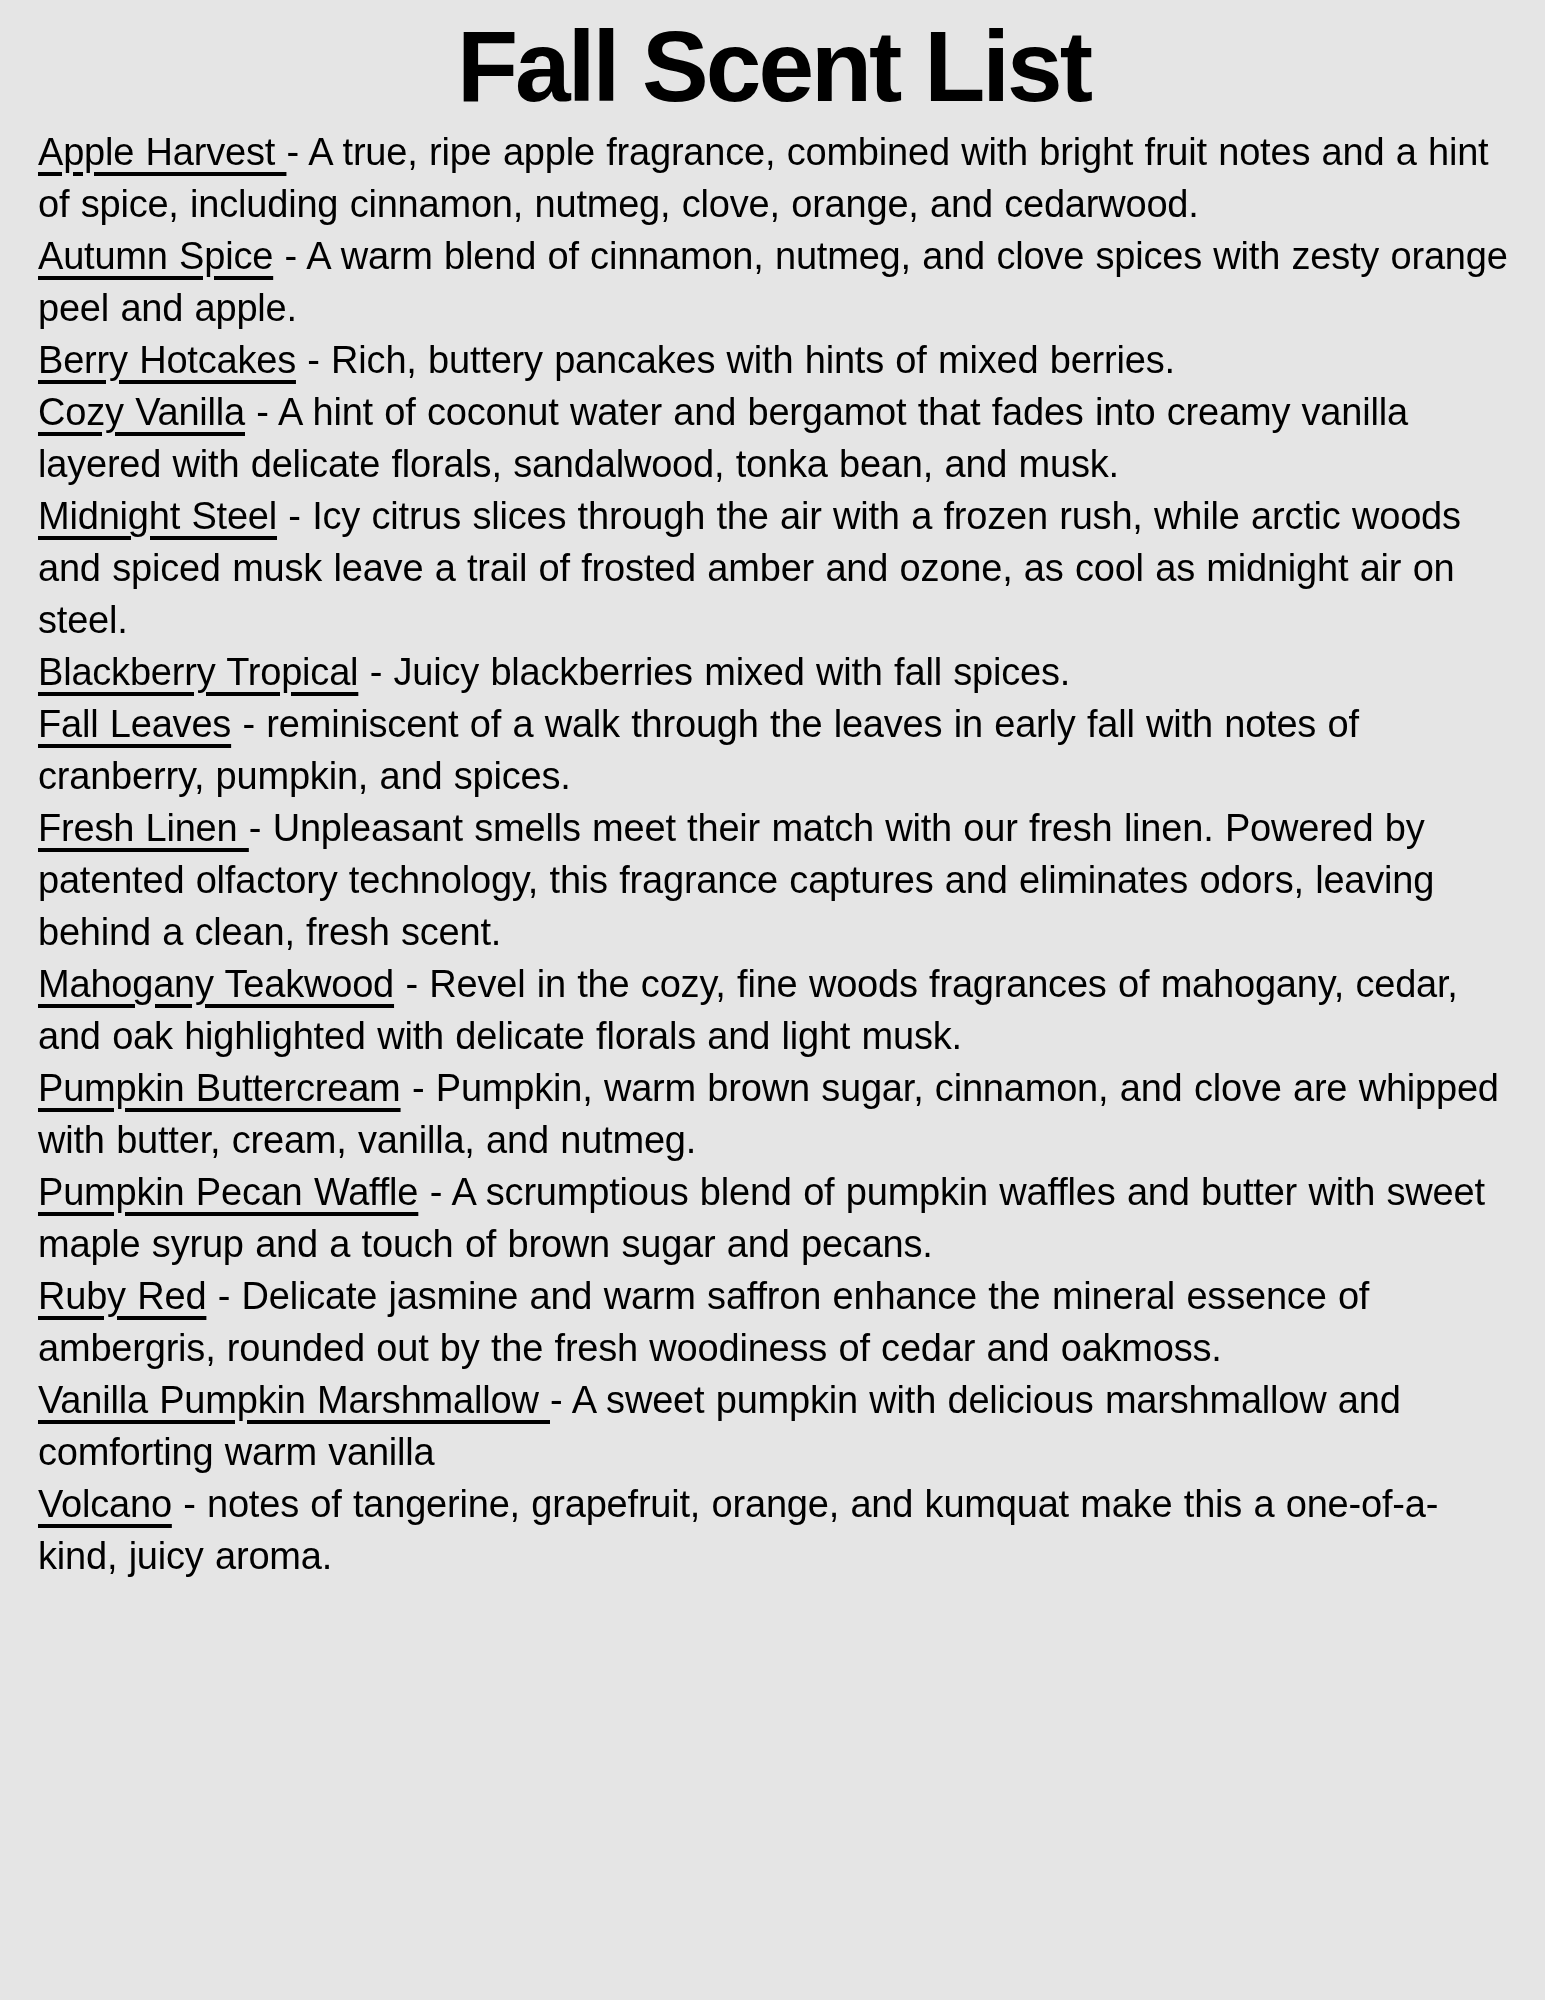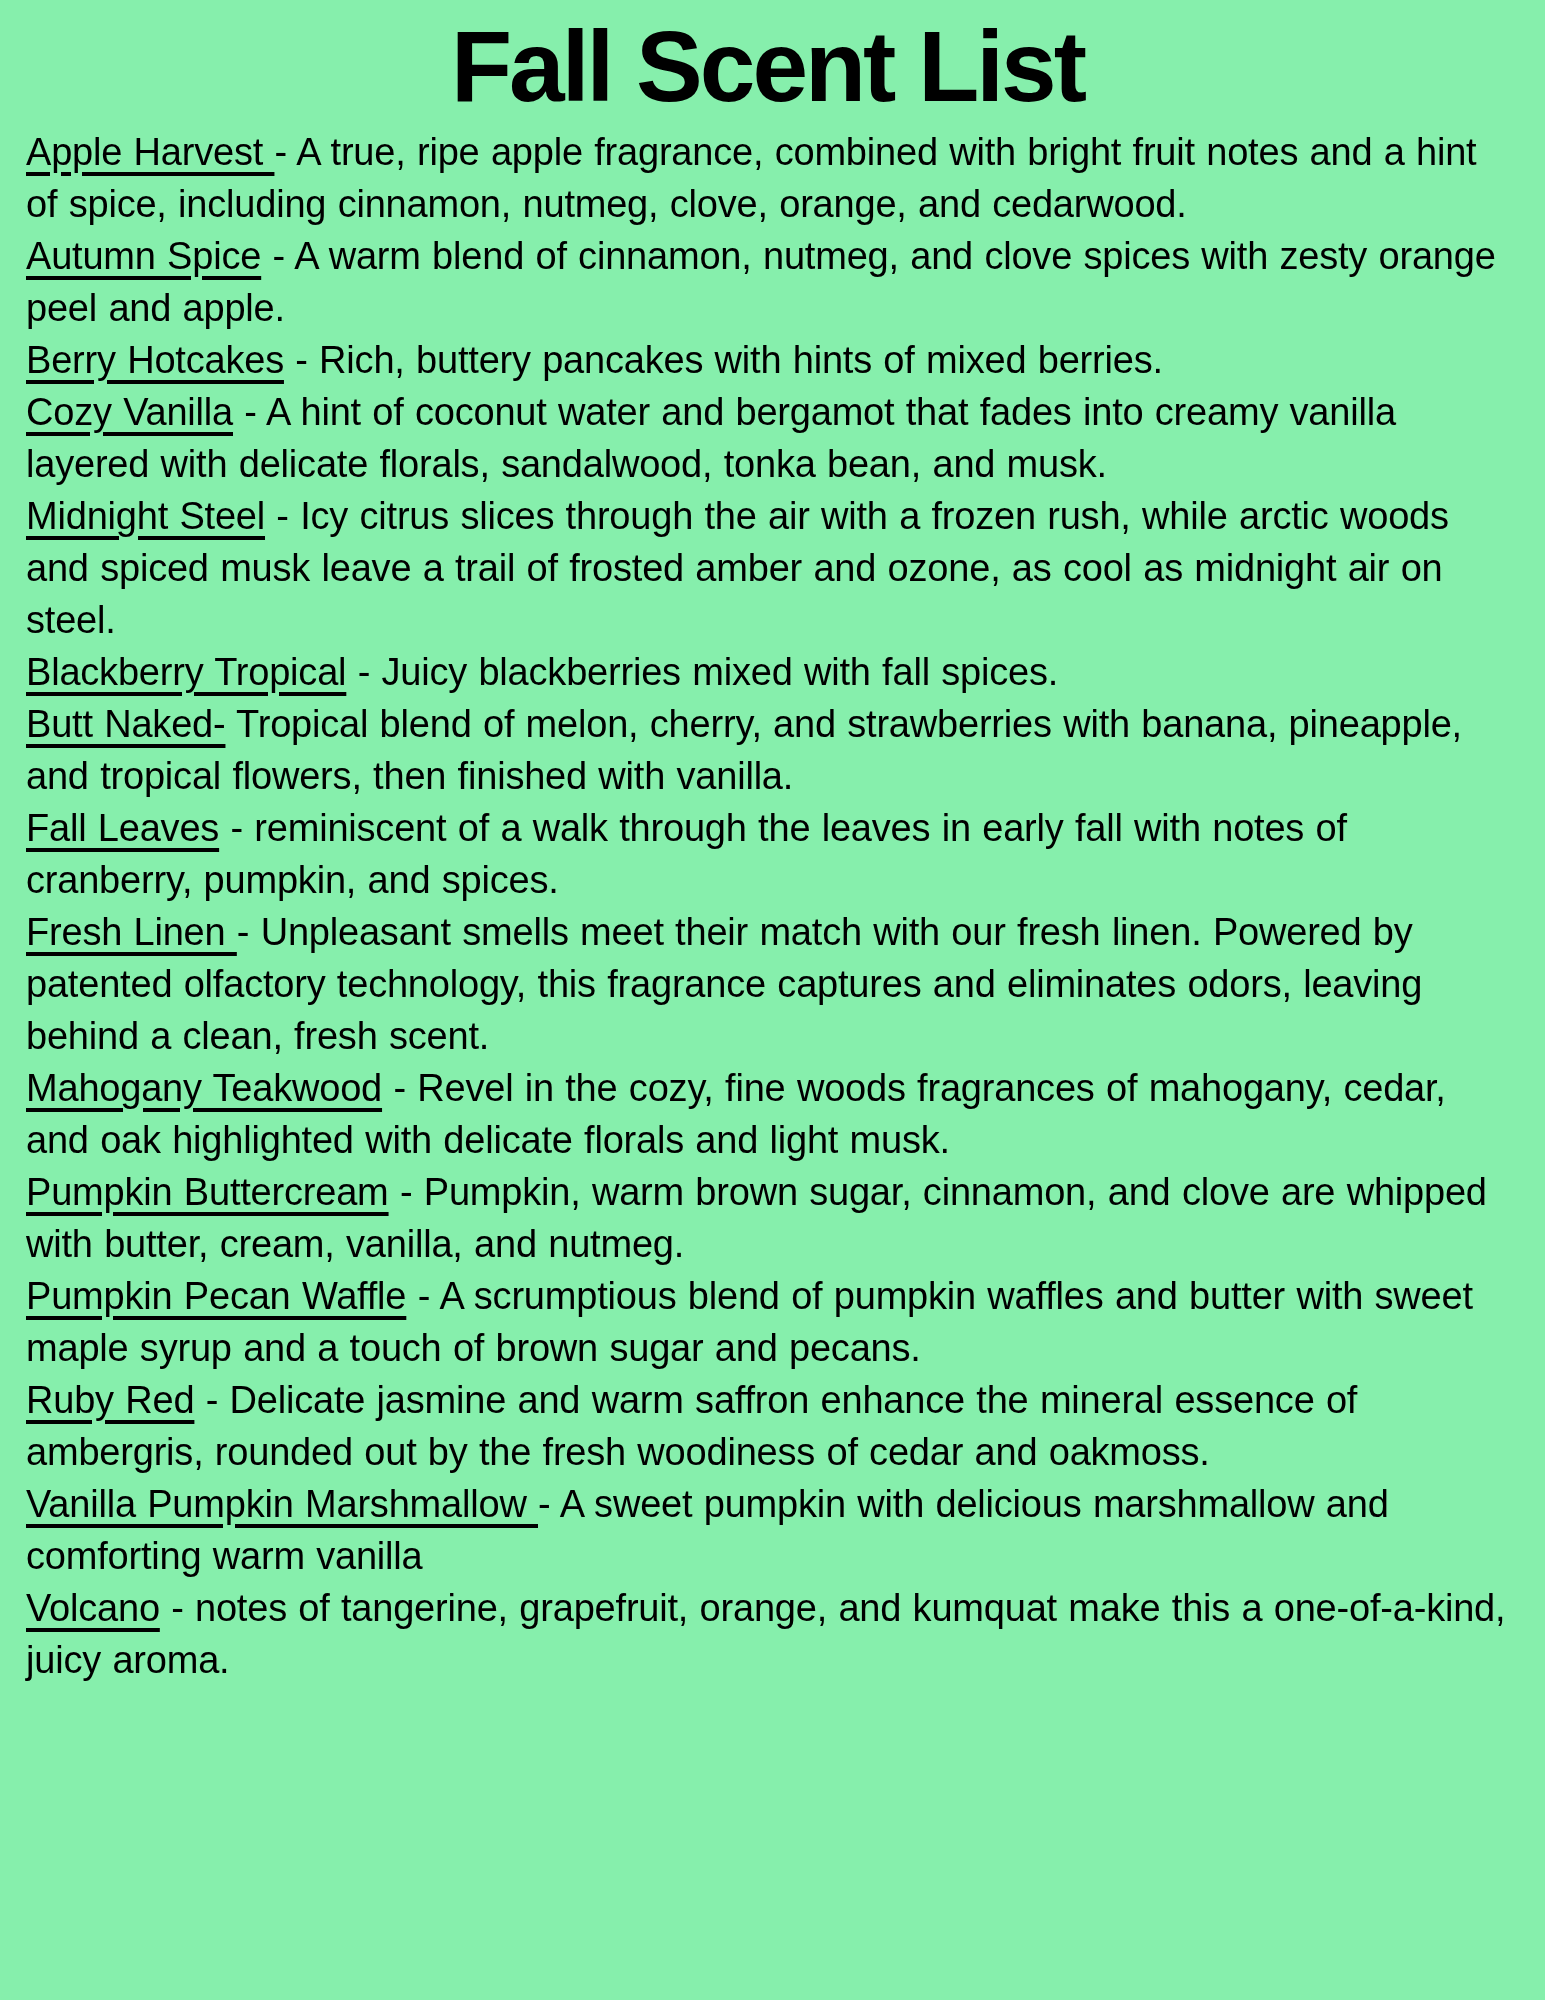"Fall Scent List" .page { background: #86efac -> #e5e5e5; padding: 0 36px 0 26px -> 0 36px 0 38px }
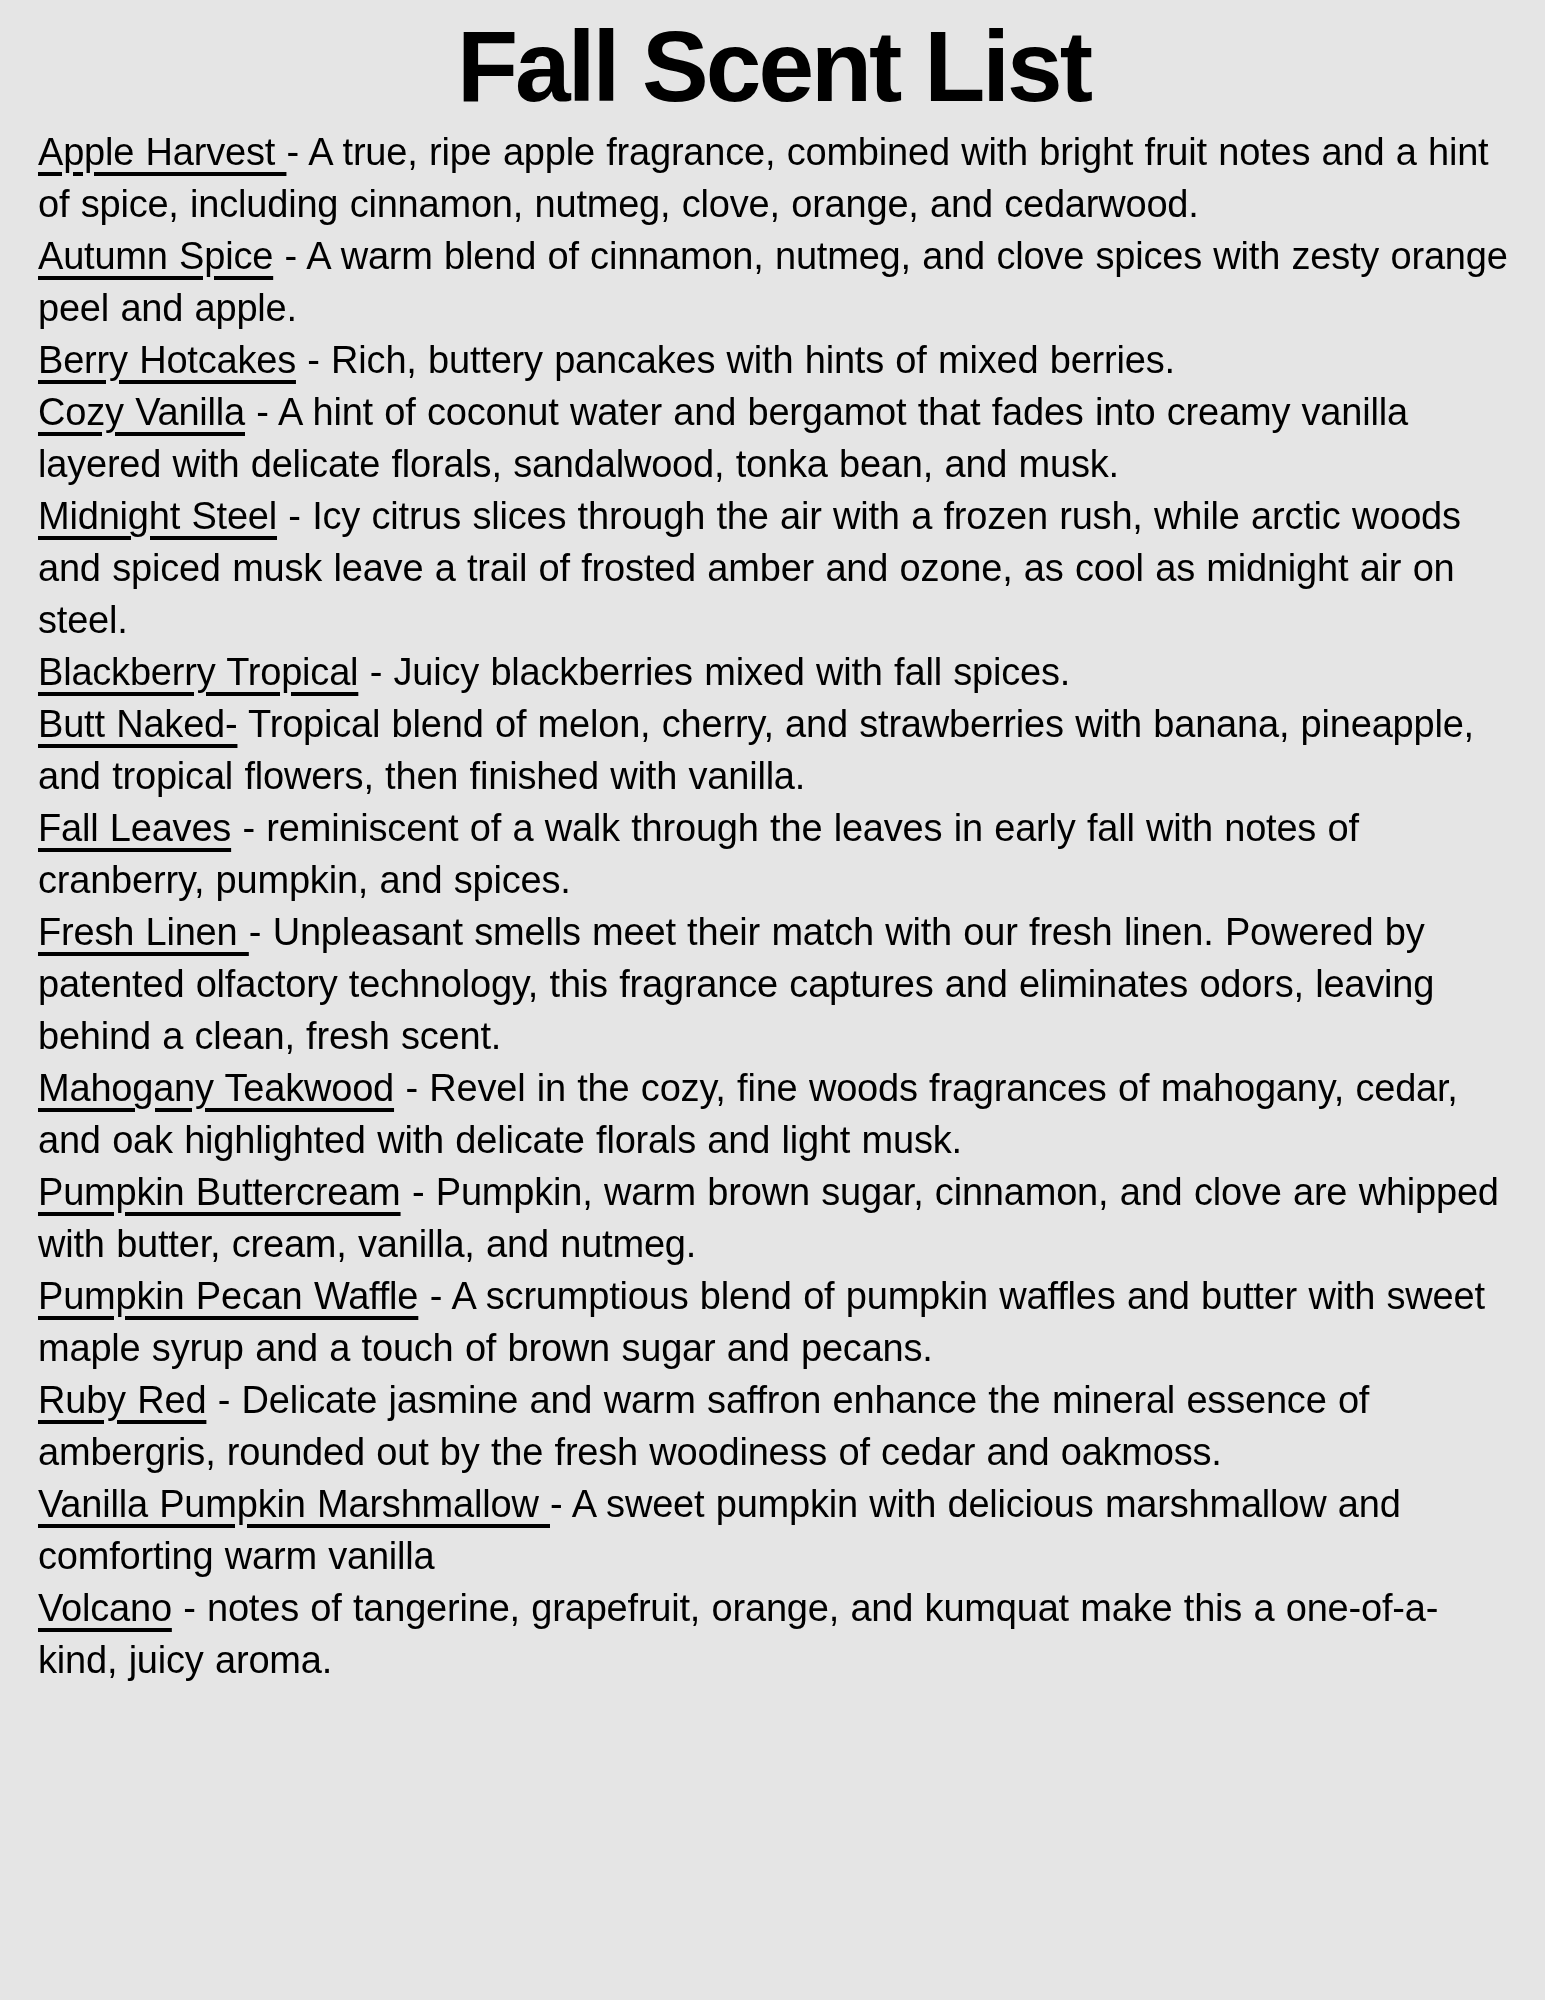"Butt Naked- Tropical blend of" p.entry { html: <p><span>Butt Naked-</span><span> Tropical blend of melon, cherry, and strawberries with banana, pineapple, and tropical flowers, then finished with vanilla.</span></p> -> none }
